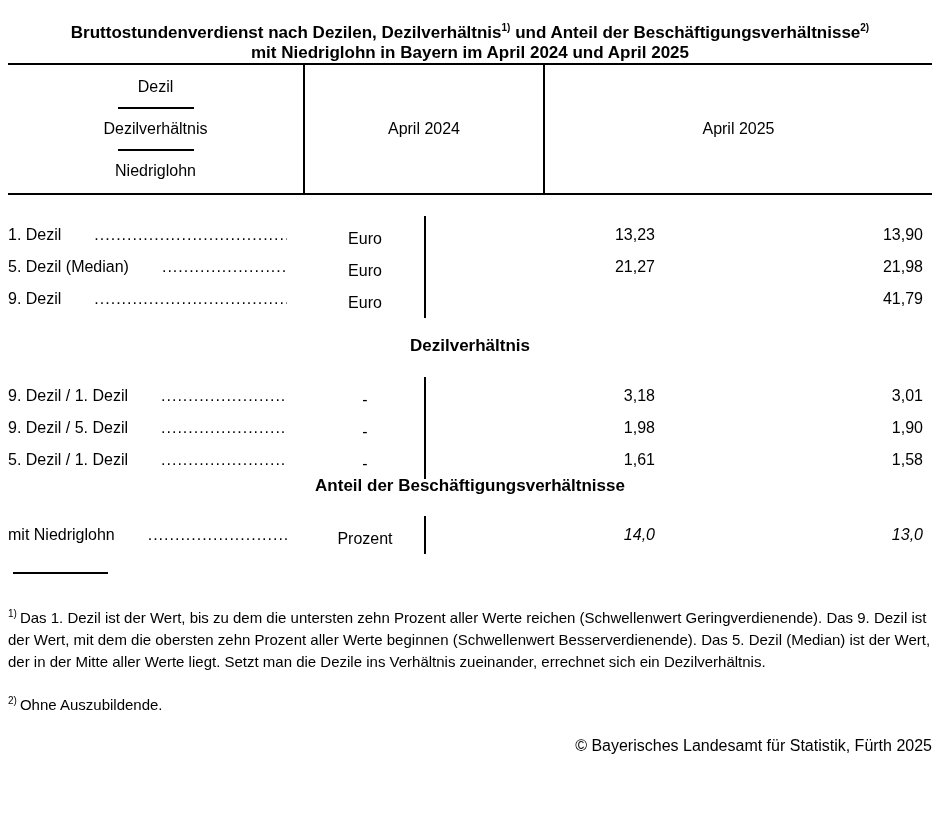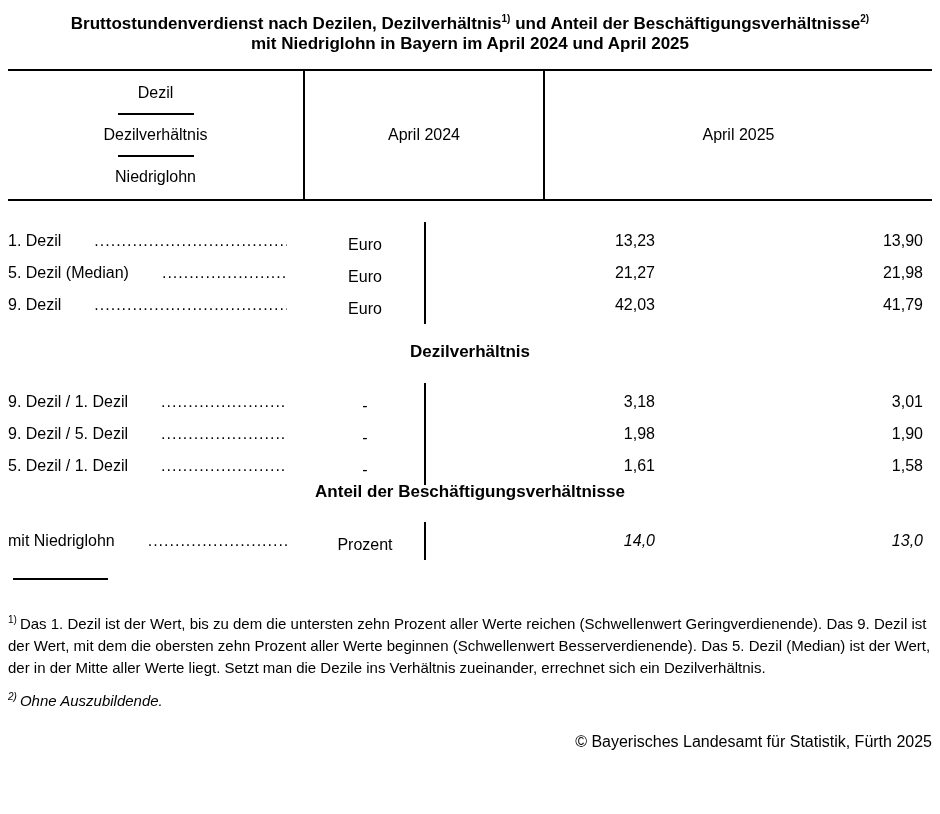"Bruttostundenverdienst nach Dezilen," .page { padding-top: 9px -> 18px }
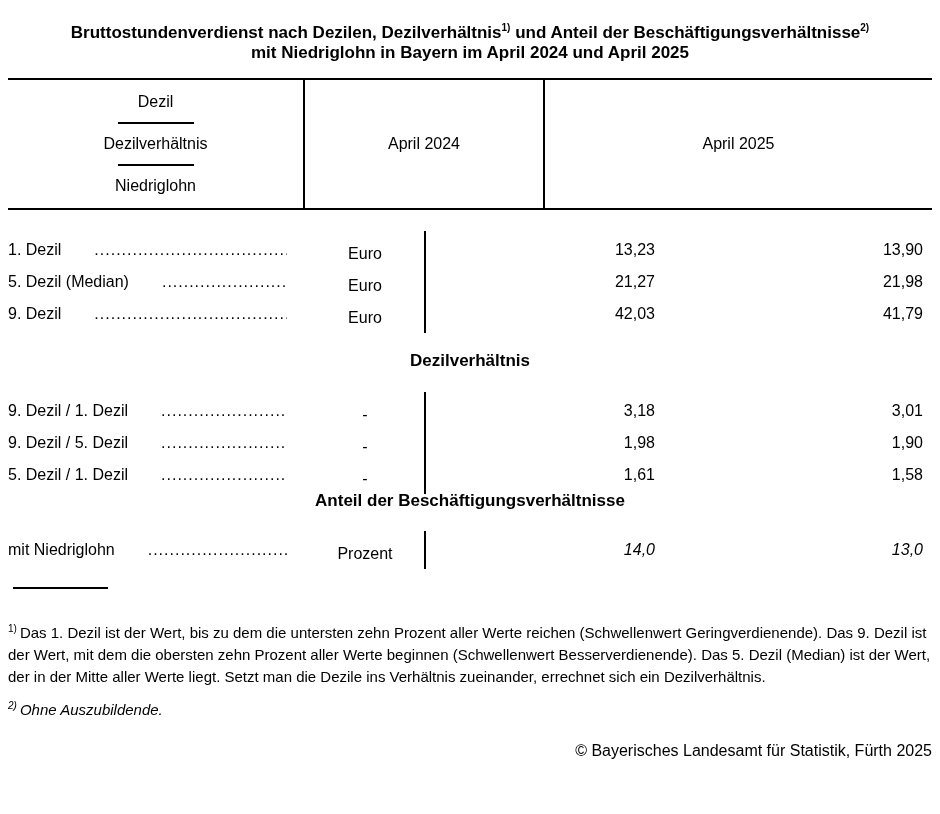"Dezil" .thead { margin-top: 15px -> none }
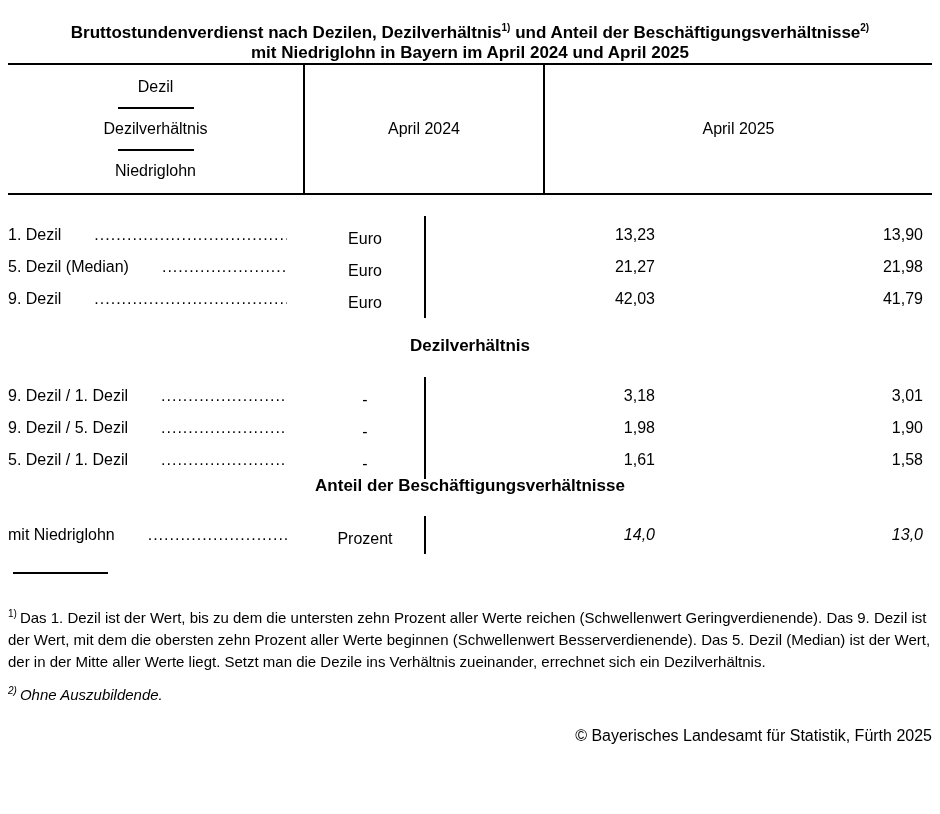"42,03" div.cell-v24 { html: <div>42,03</div> -> none }
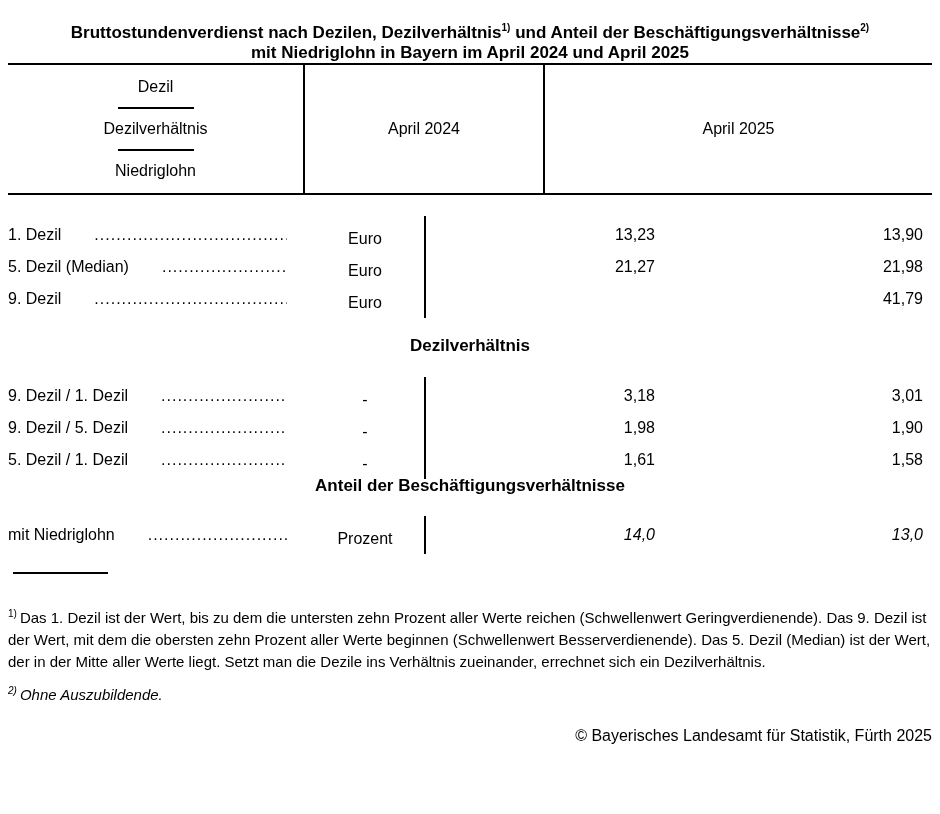"2) Ohne Auszubildende." .footnote + .footnote { font-style: italic -> none; margin-top: 7px -> 17px }
